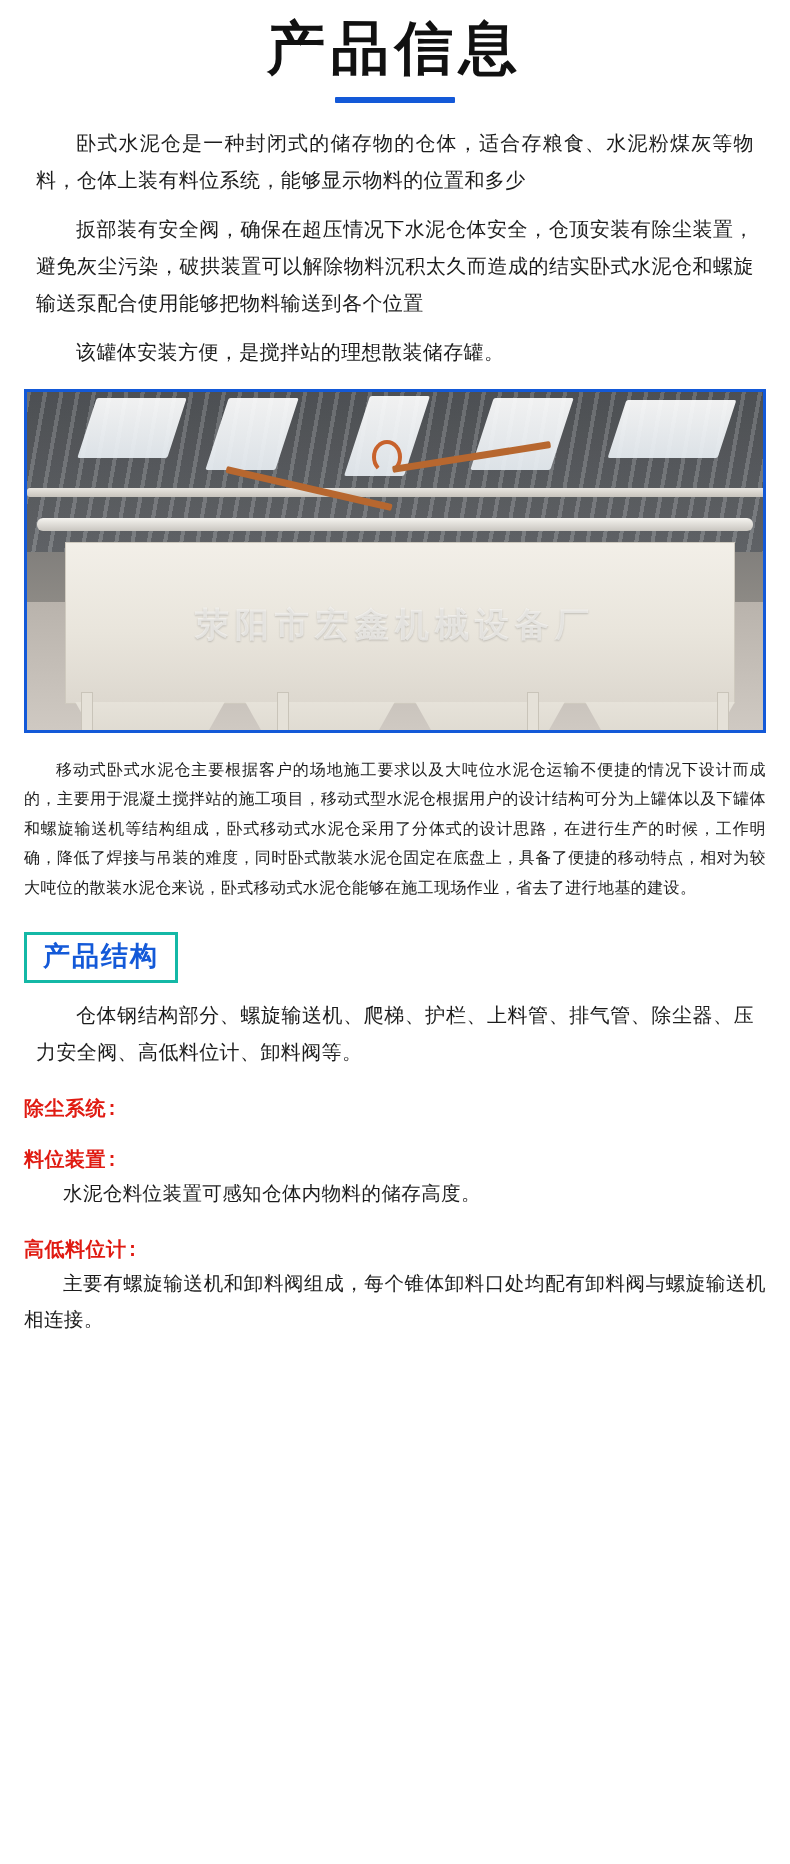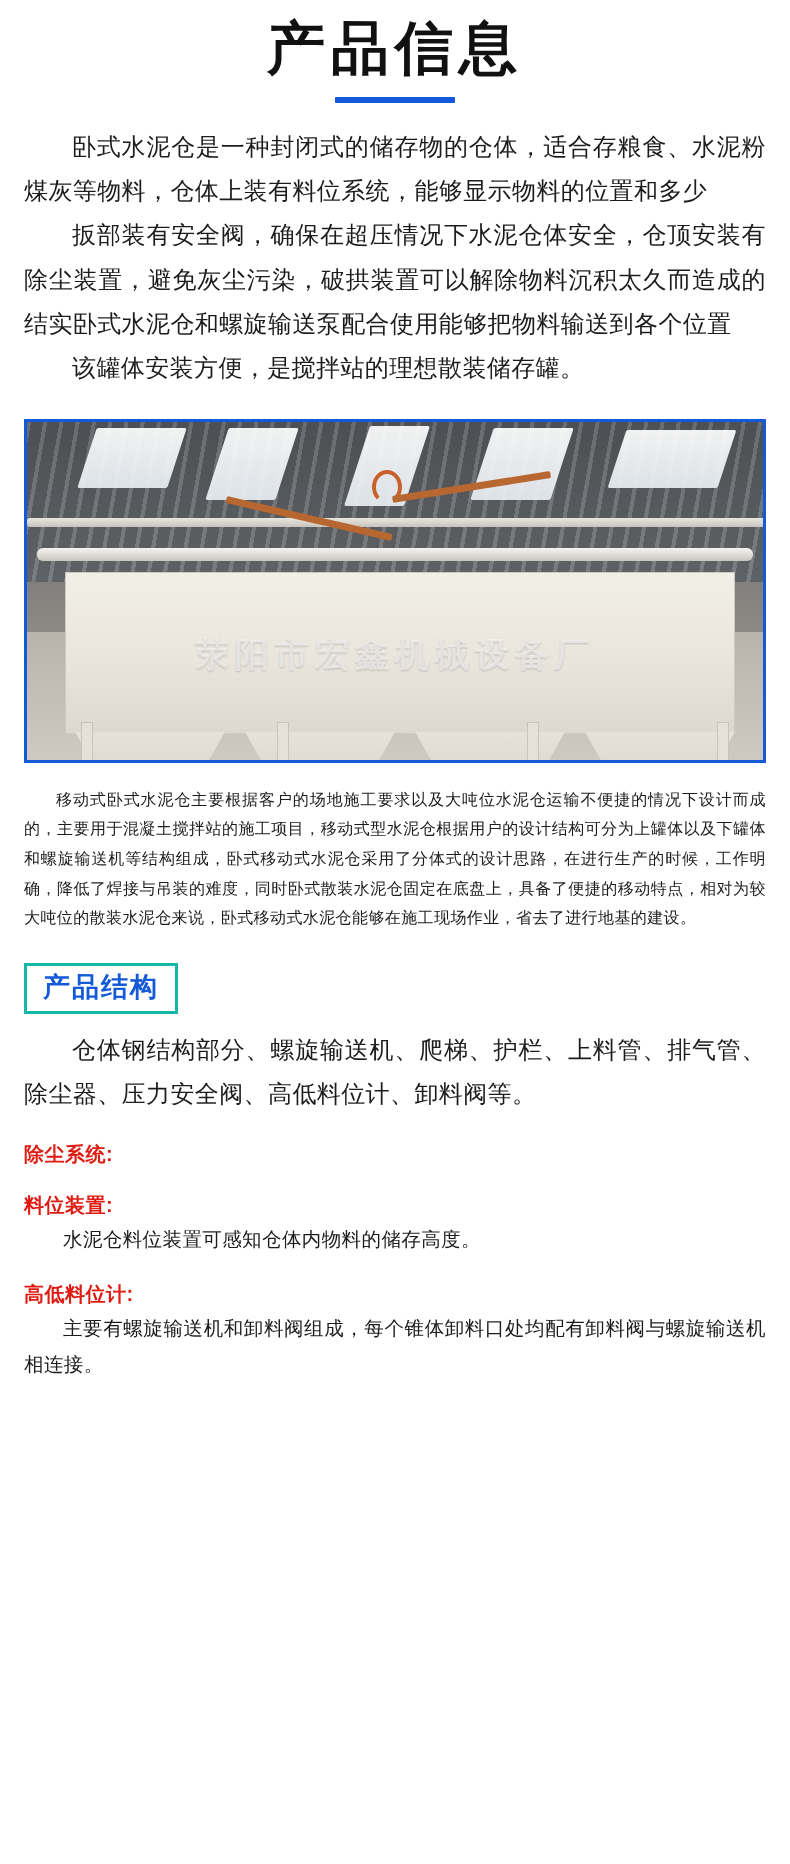"卧式水泥仓是一种封闭式的储存物的仓体，适合存粮食、水泥粉煤灰等物料，仓体上装有料" .para { font-size: 24px -> 20px; margin: 0 -> 12px }
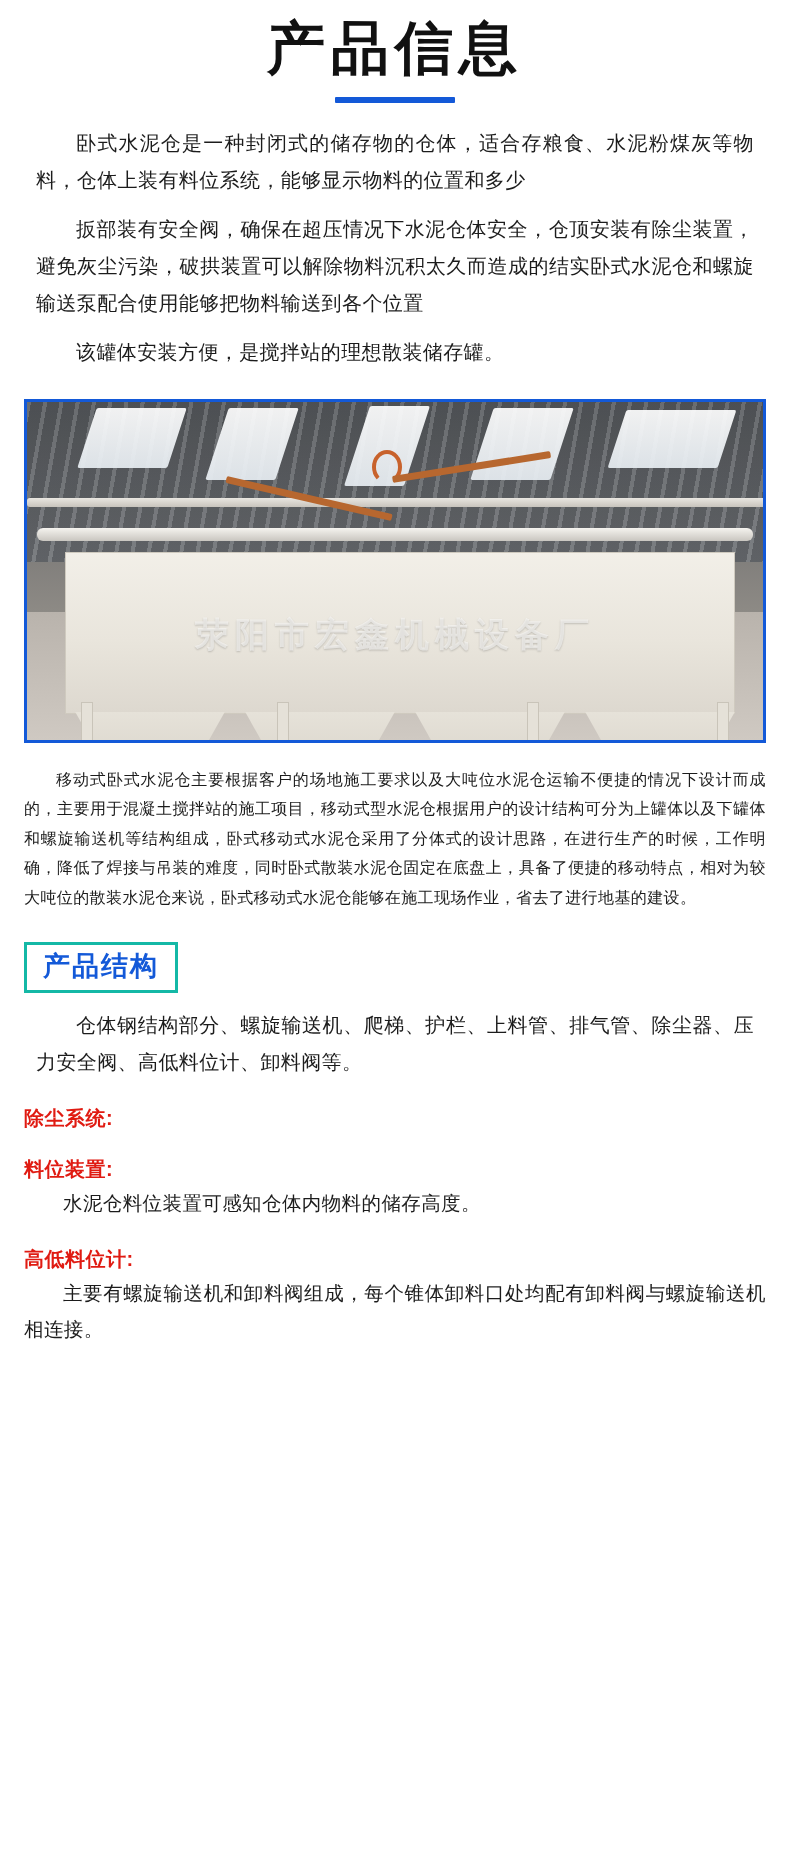"荥阳市宏鑫机械设备厂" .photo-wrap { margin-top: 28px -> 18px }
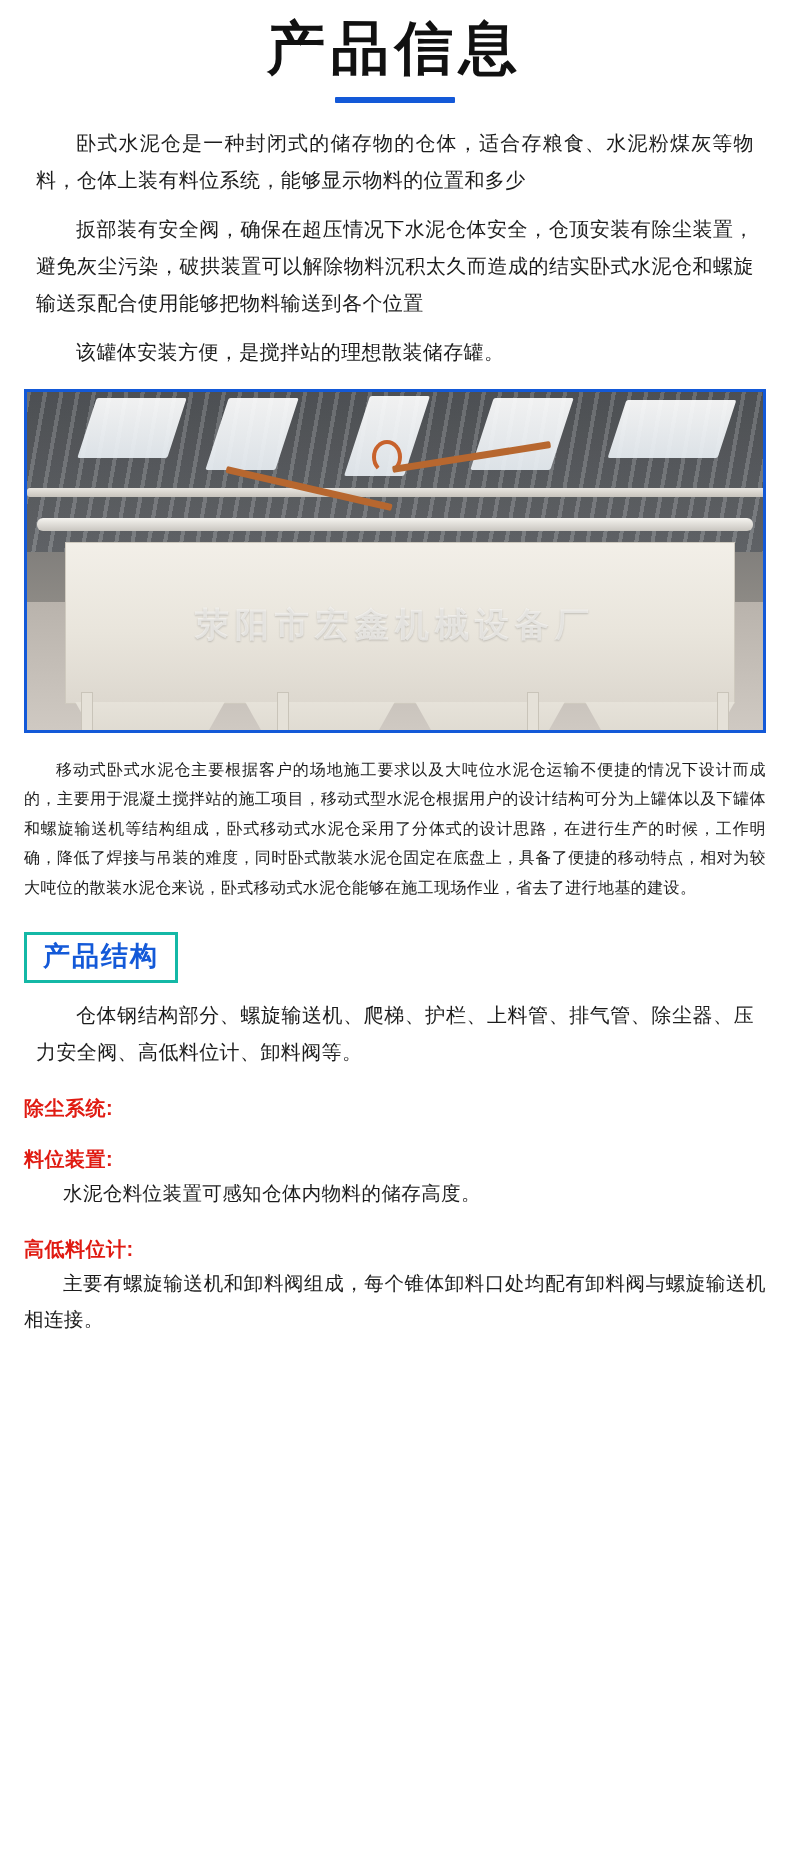"除尘系统:" .red-head { font-family: none -> Liberation Mono, monospace }
